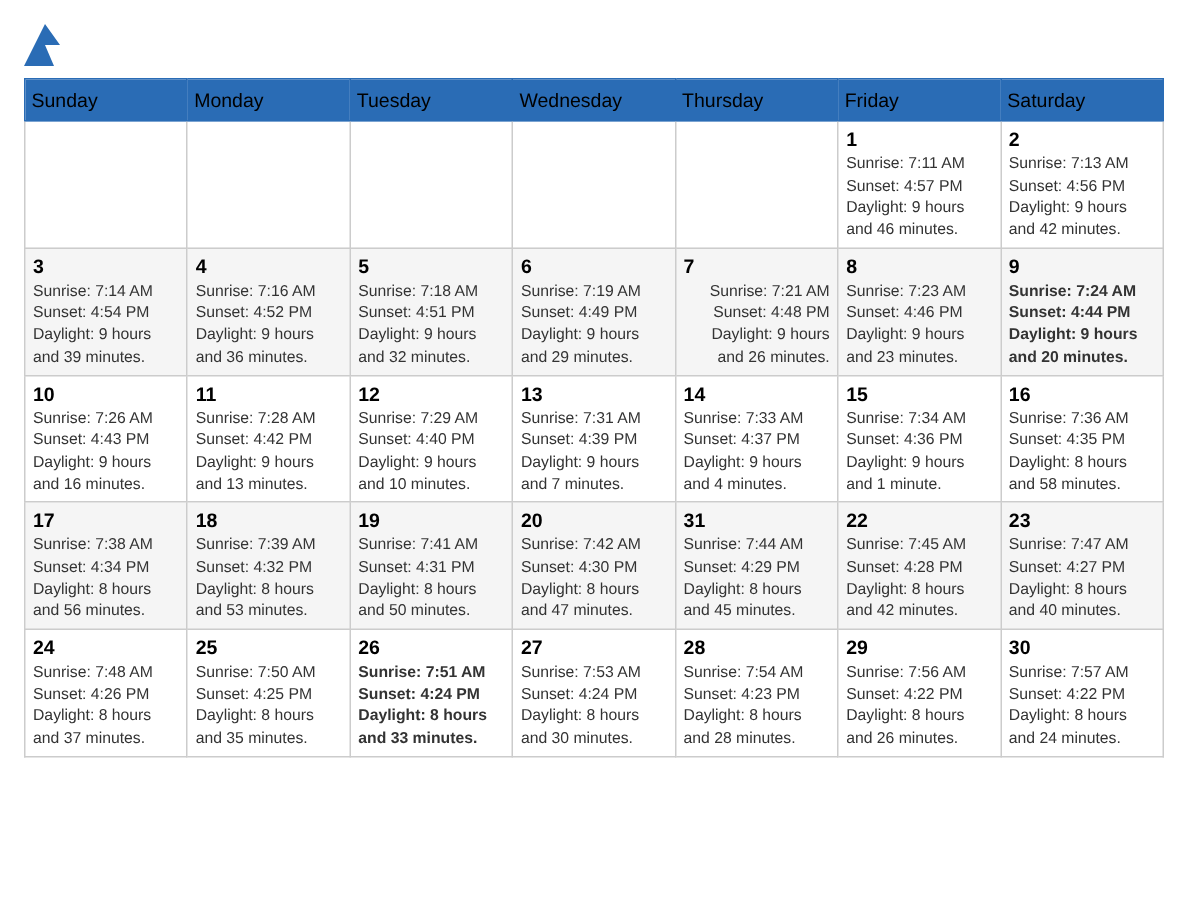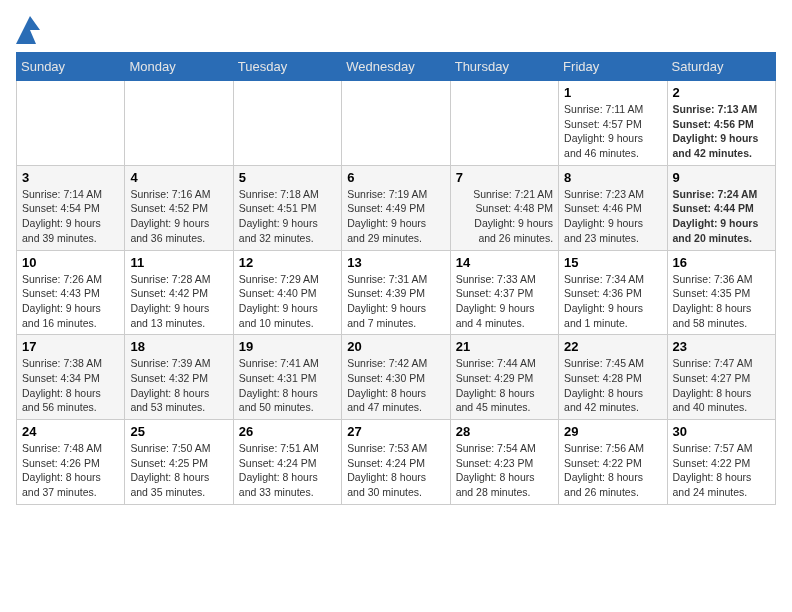"Sunday" .calendar-table th { color: #e5e5e5 -> #000000 }
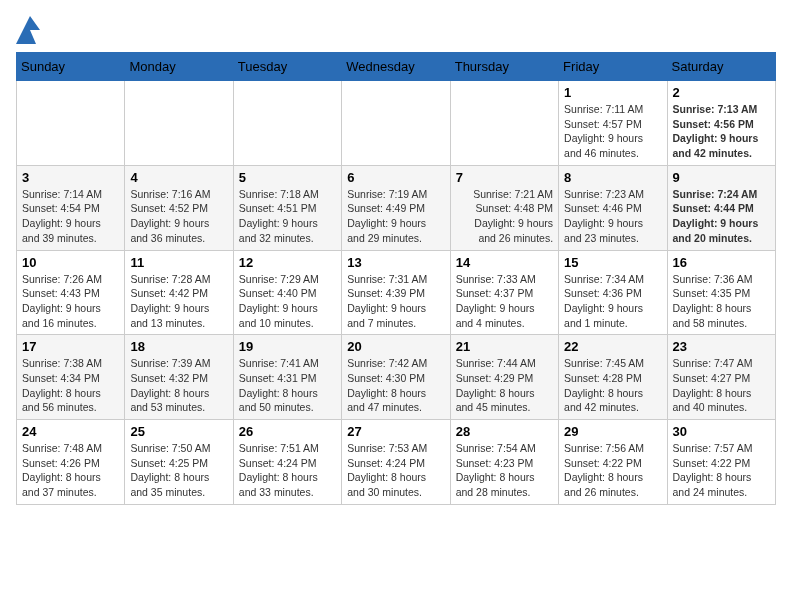"Sunrise: 7:13 AM" div.day-info { font-weight: bold -> none }
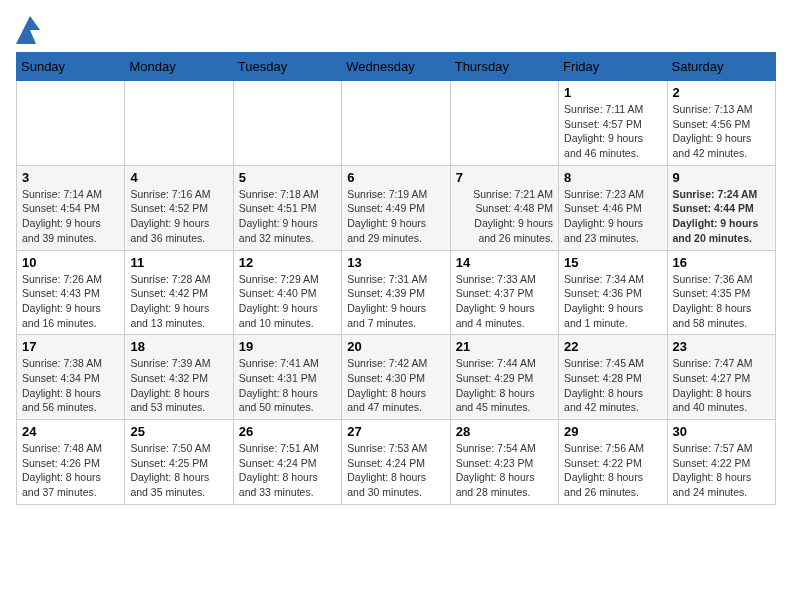"21" span.day-number { text: 21 -> 31 }
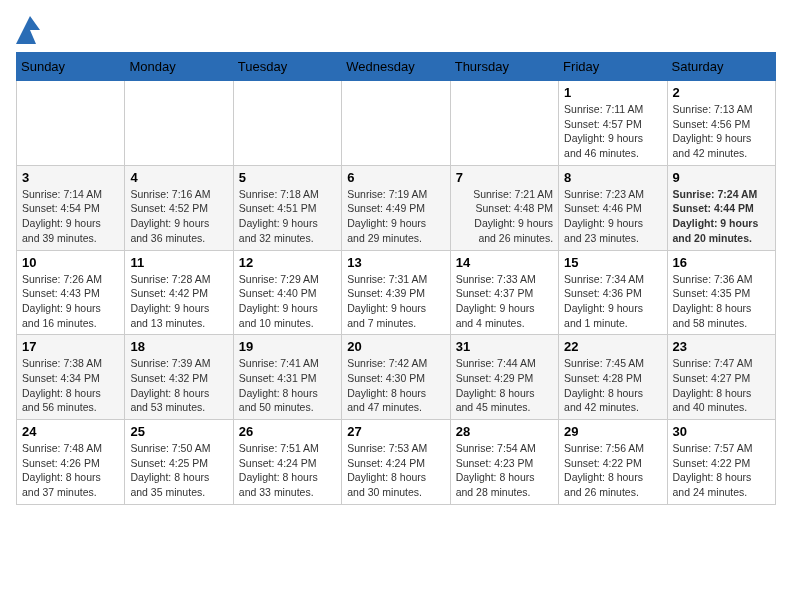"Sunrise: 7:51 AM" div.day-info { font-weight: none -> bold }
